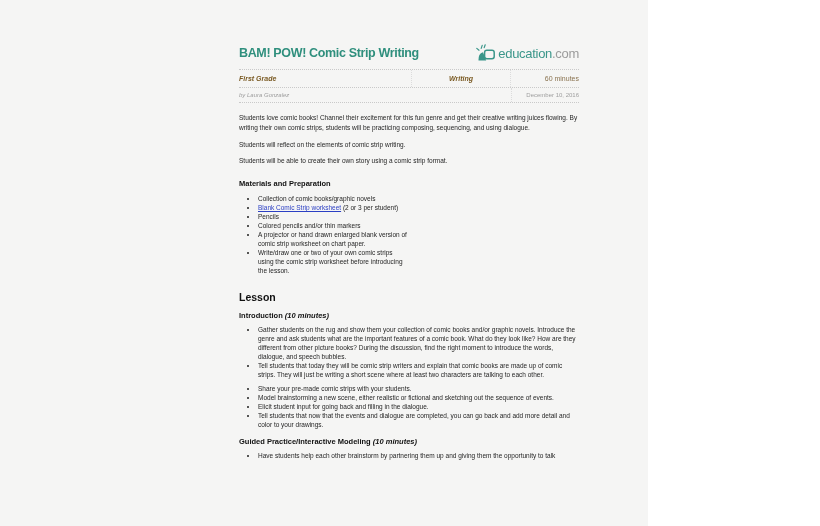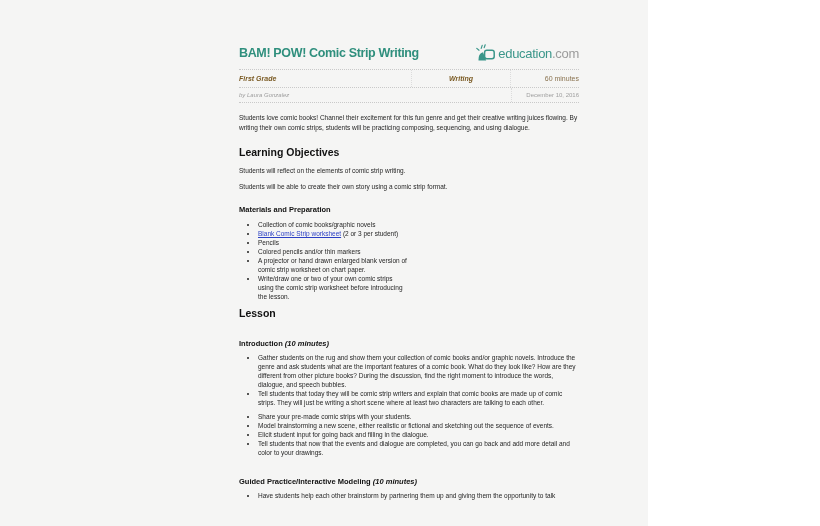"Learning Objectives" h2.sec { html: <h2>Learning Objectives</h2> -> none }
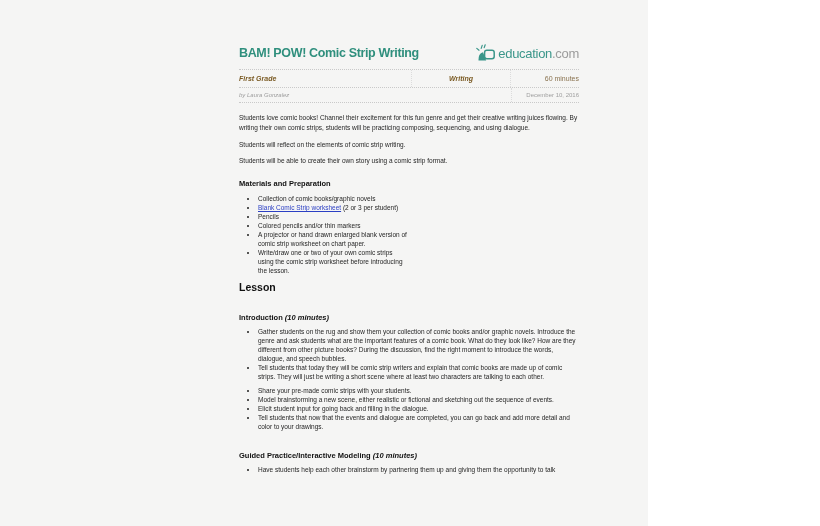"Lesson" h2.sec.lesson { margin-top: 6px -> 16px }
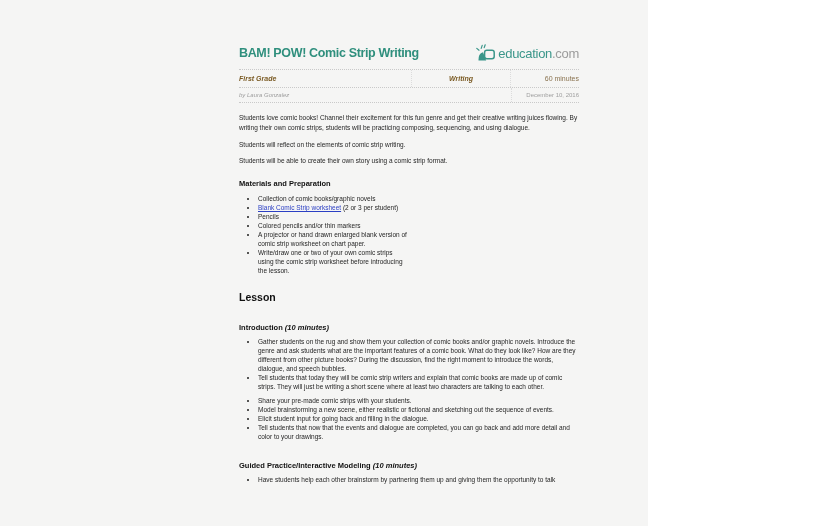"Introduction (10 minutes)" h4.subhead { margin: 20px 0 0 -> 8px 0 0 }
